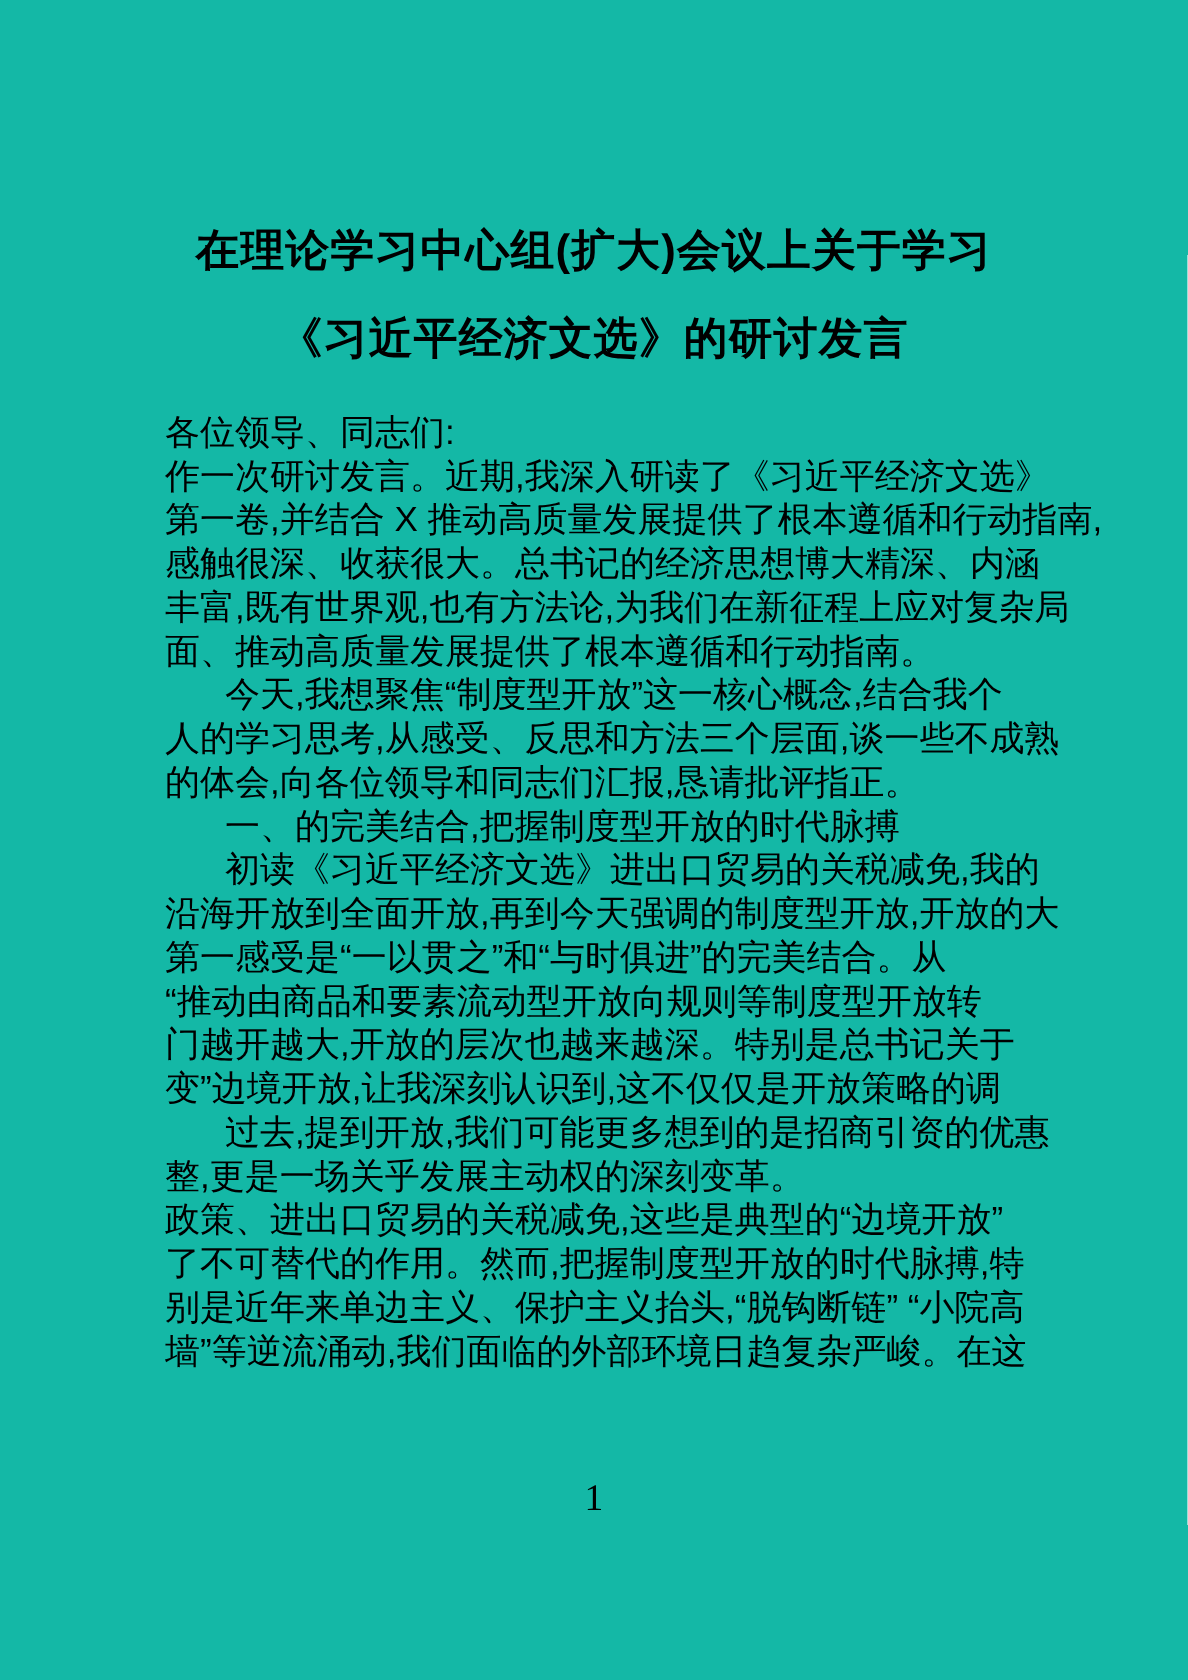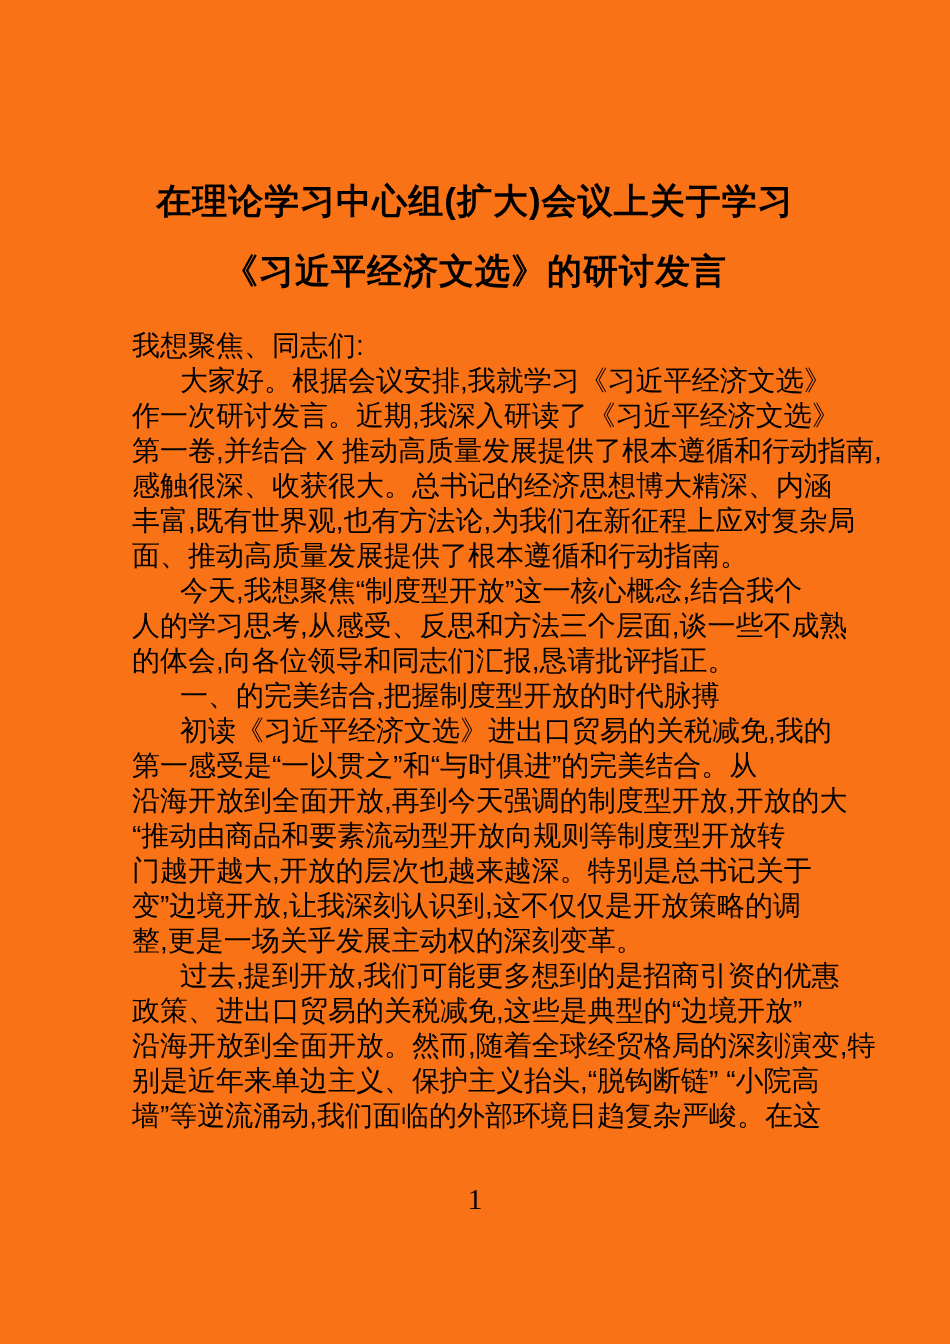"在理论学习中心组(扩大)会议上关于学习" .page { background: #f97316 -> #14b8a6 }
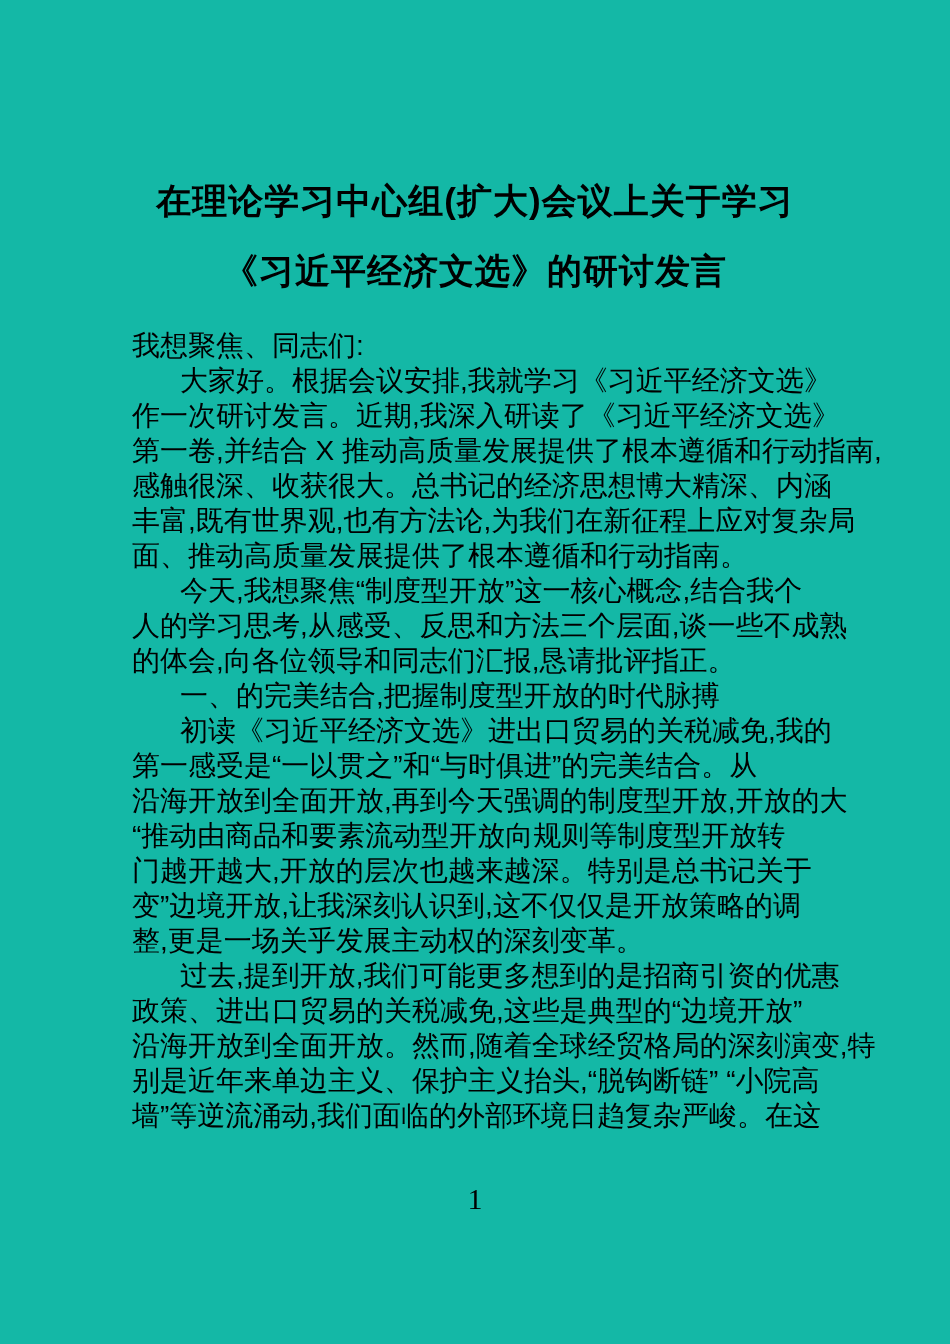"我想聚焦、同志们:" div.line { text: 我想聚焦 -> 各位领导 }
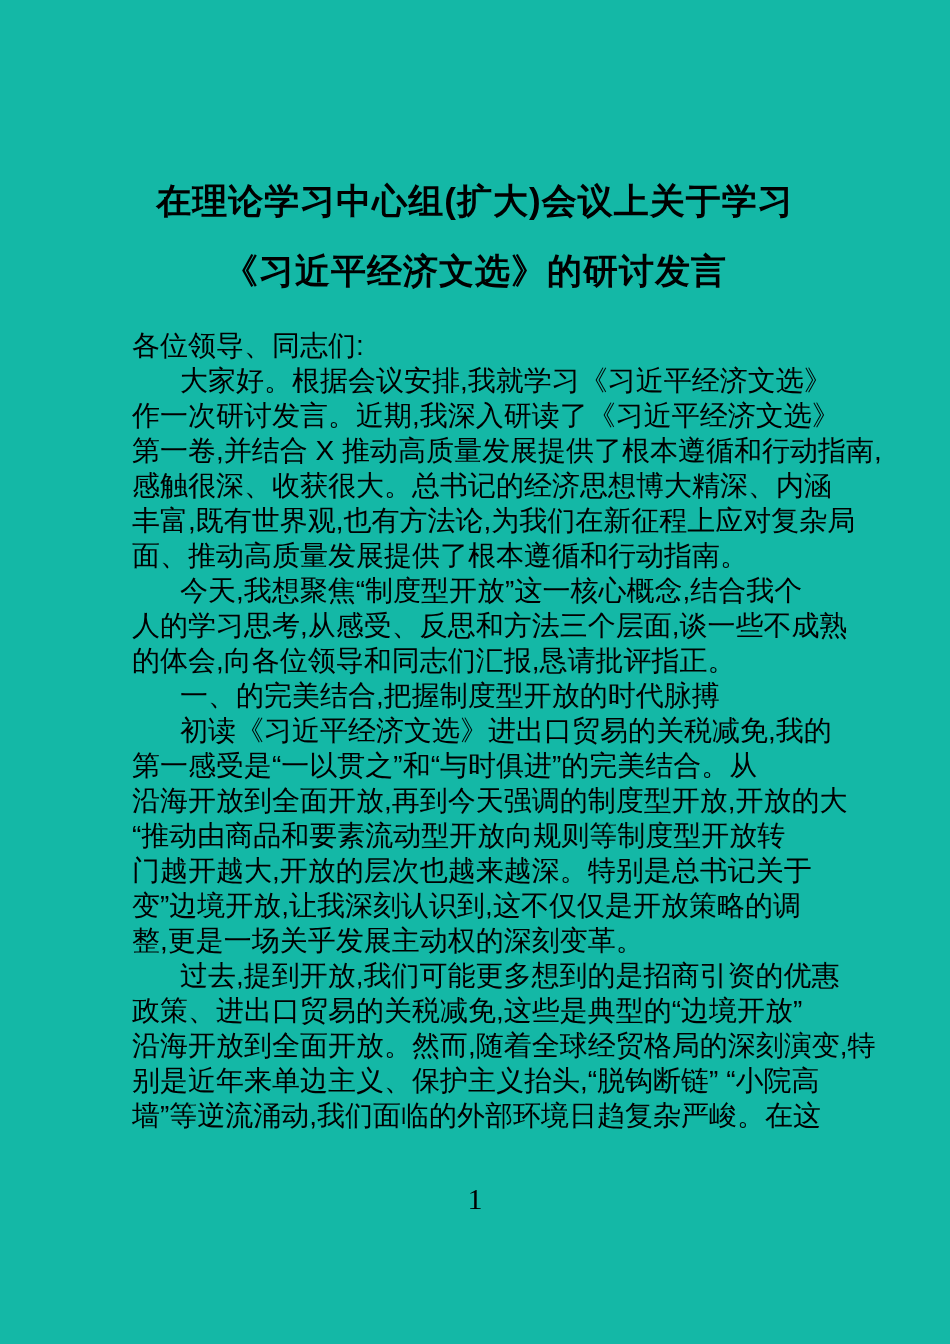"大家好。根据会议安排,我就学习《习近平经济文选》" div.line { html: <div>大家好。根据会议安排,我就学习《习近平经济文选》</div> -> none }
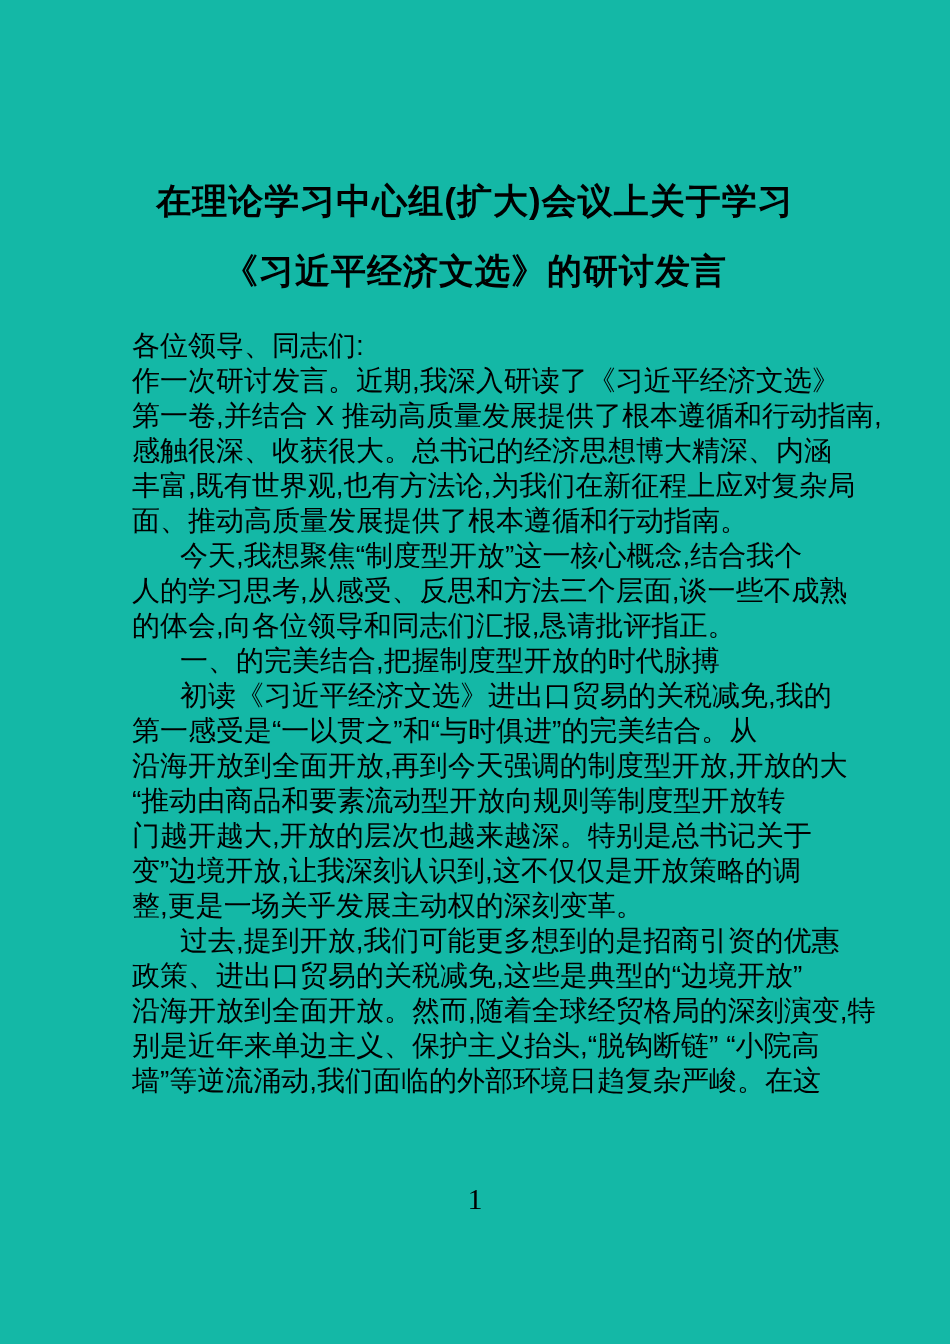"第一感受是“一以贯之”和“与时俱进”的完美结合。从" div.line { order: before "沿海开放到全面开放,再到今天强调的制度型开放,开放的大" -> after "沿海开放到全面开放,再到今天强调的制度型开放,开放的大" }
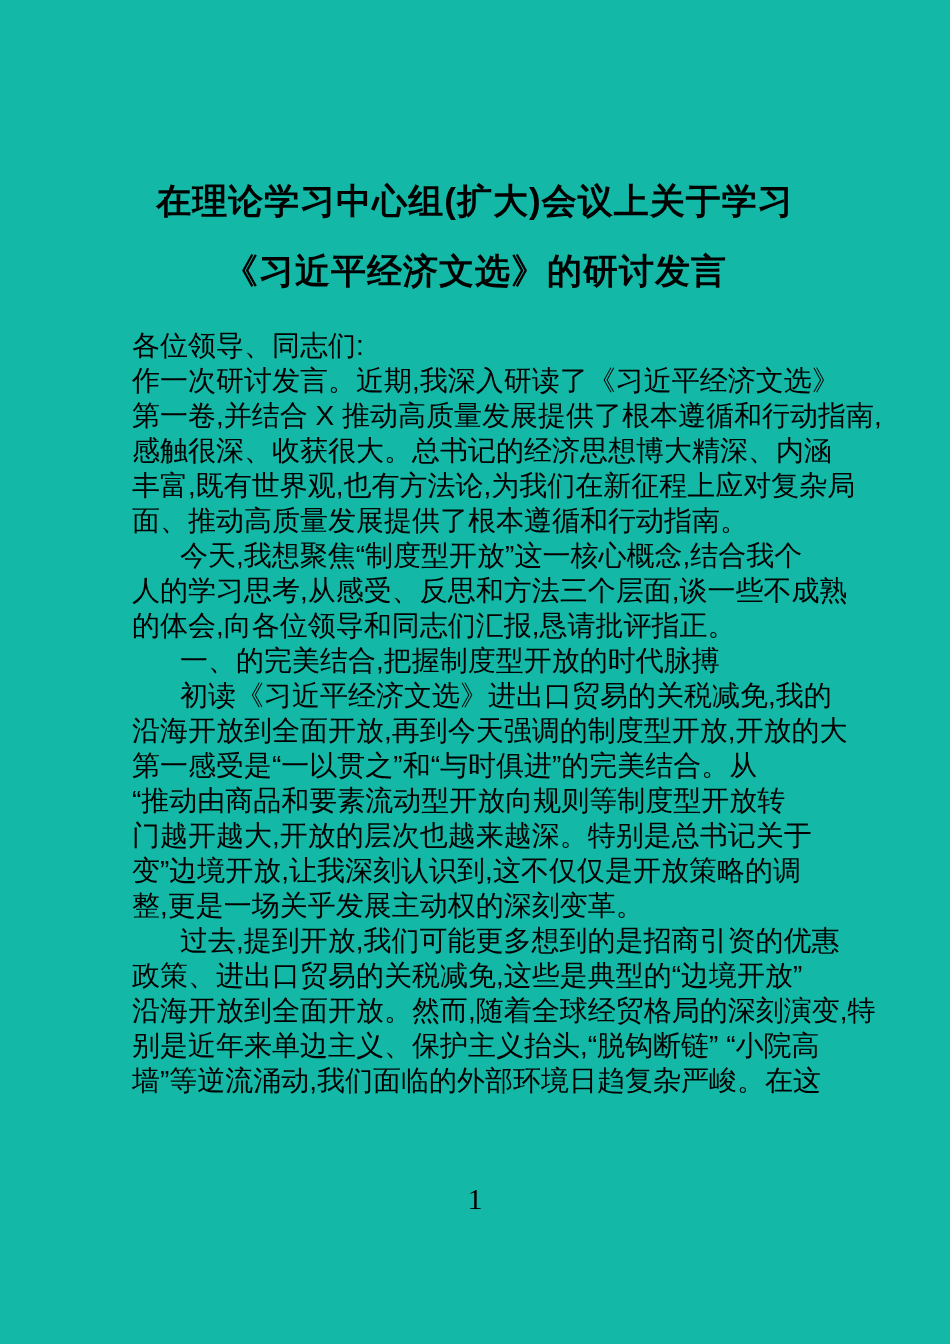"整,更是一场关乎发展主动权的深刻变革。" div.line { order: before "过去,提到开放,我们可能更多想到的是招商引资的优惠" -> after "过去,提到开放,我们可能更多想到的是招商引资的优惠" }
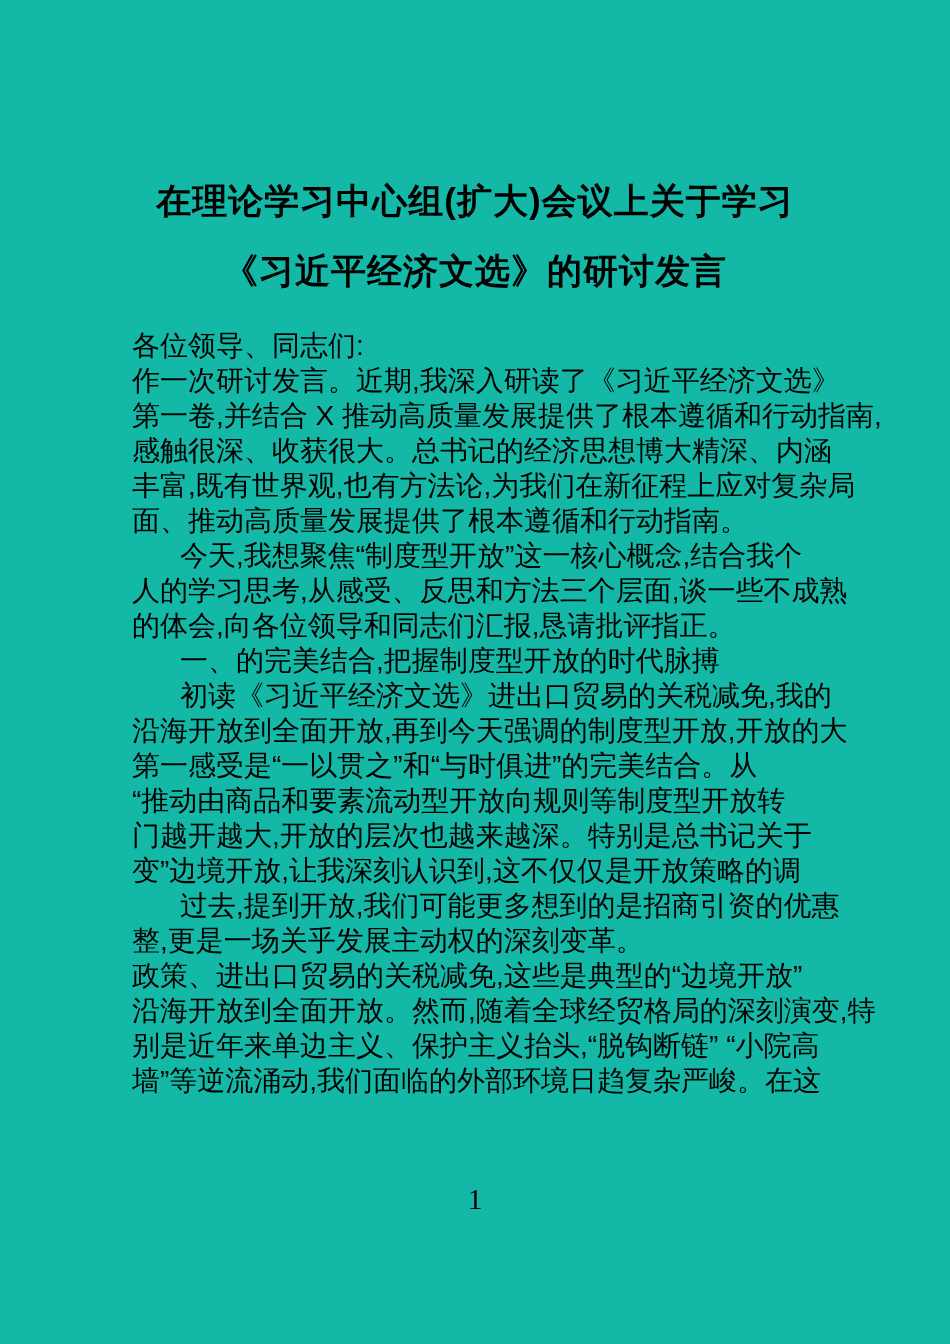"沿海开放到全面开放。然而,随着全球经贸格局的深刻演变,特" div.line { text: 沿海开放到全面开放。然而,随着全球经贸格局的深刻演变 -> 了不可替代的作用。然而,把握制度型开放的时代脉搏 }
